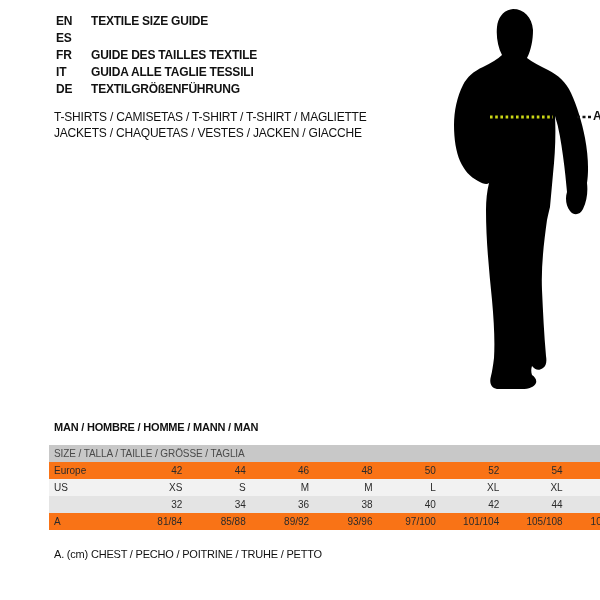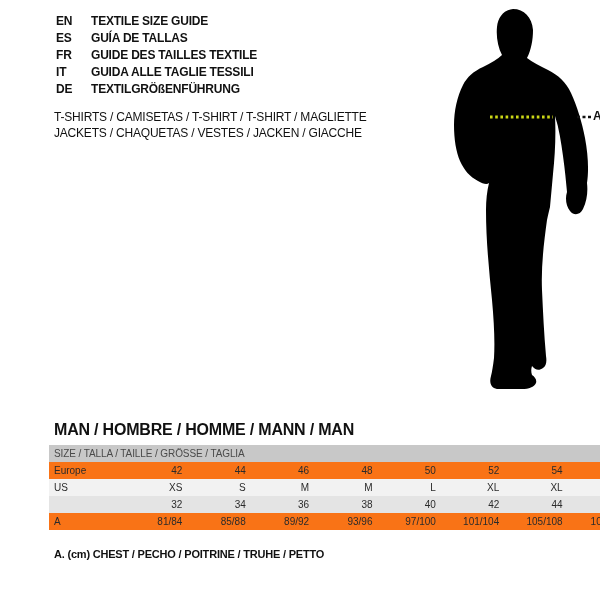"GUÍA DE TALLAS" span.lang-name { html: <span>GUÍA DE TALLAS</span> -> none }
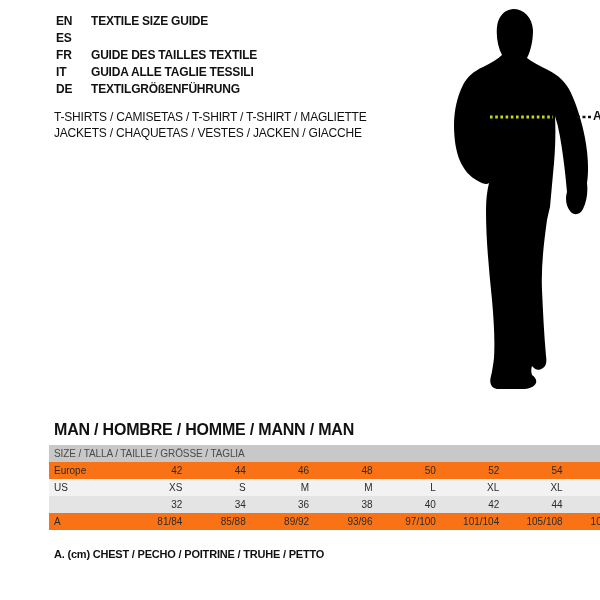"MAN / HOMBRE / HOMME" .section-title { font-size: 16px -> 11px }
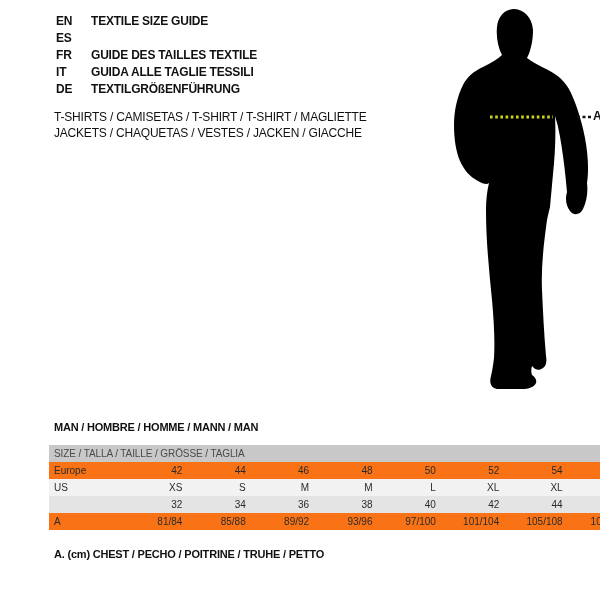"A. (cm) CHEST / PECHO" .footnote { font-weight: 700 -> 400 }
